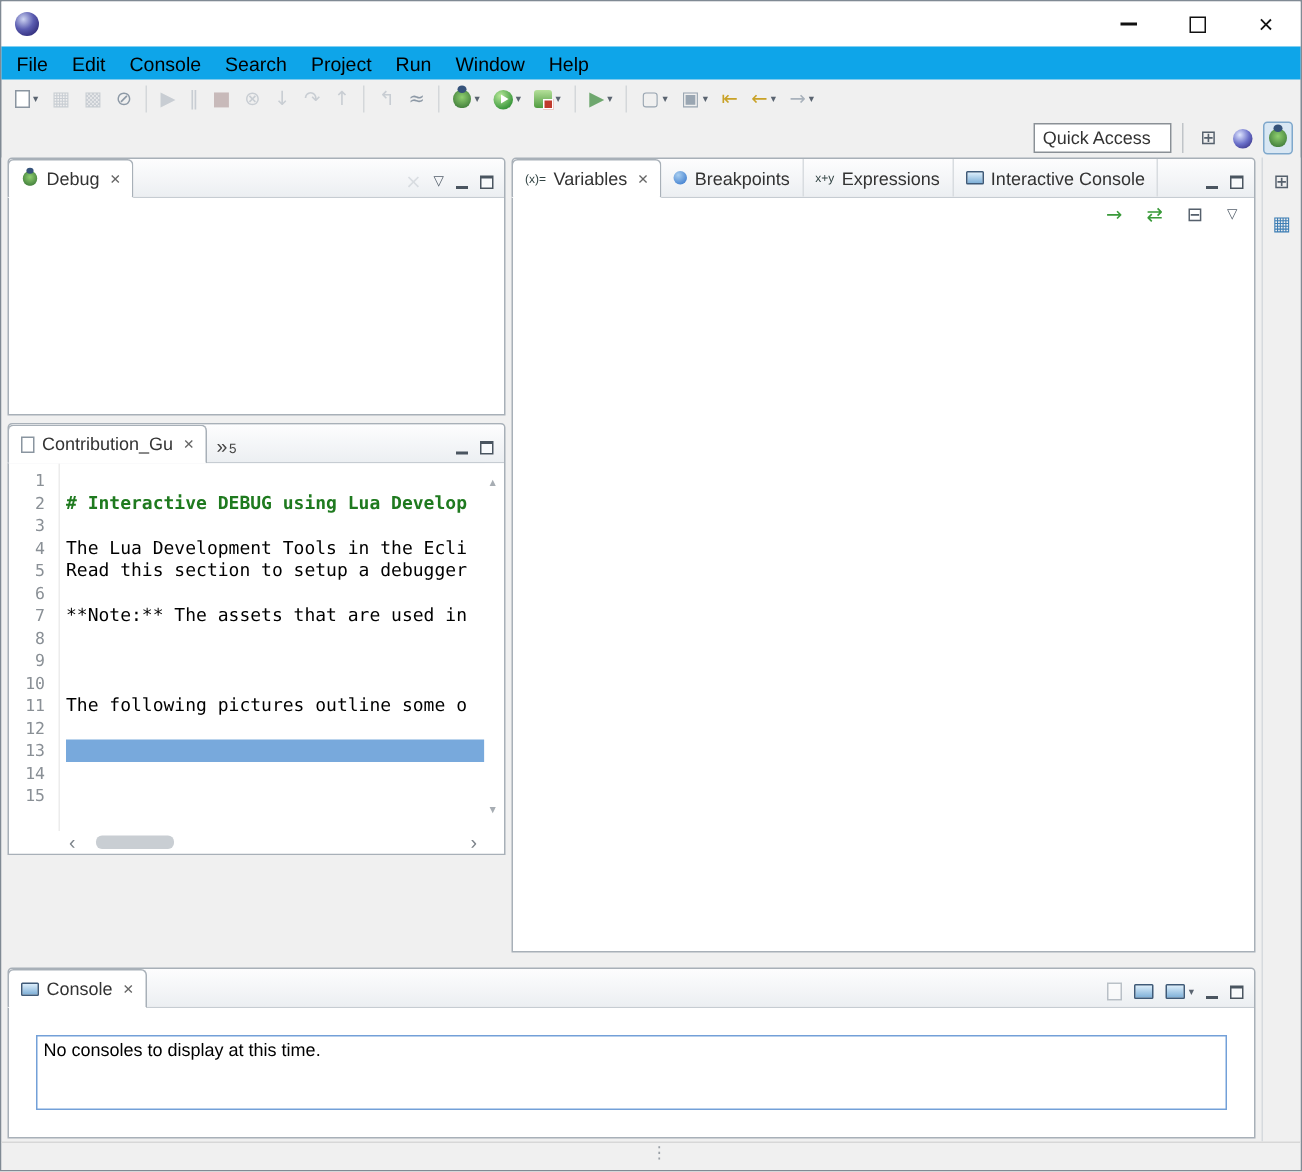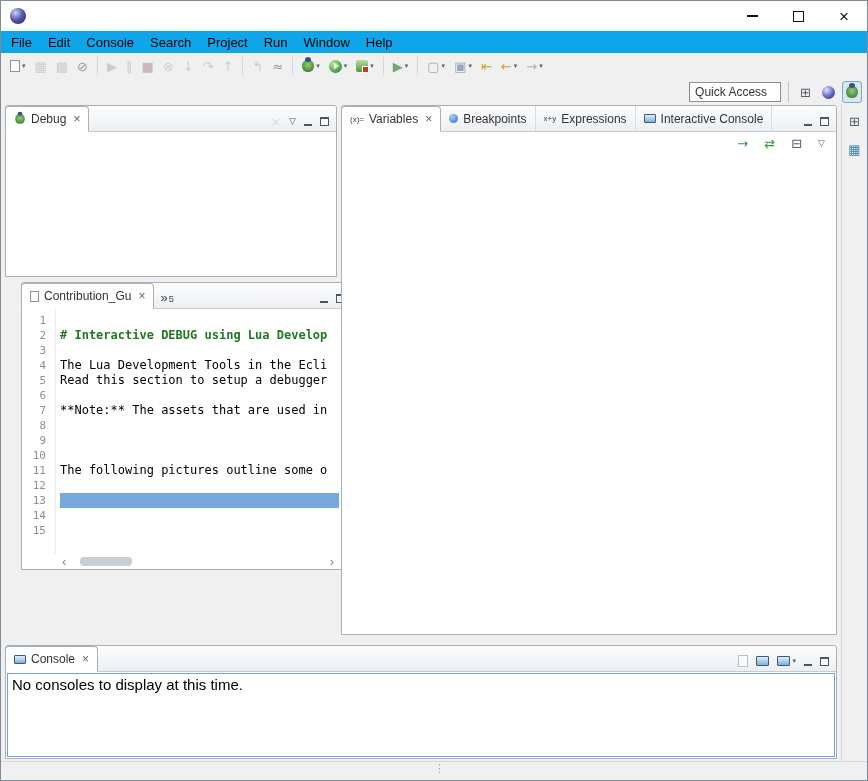"Contribution_Gu" div.panel { left: 20px -> 4px }
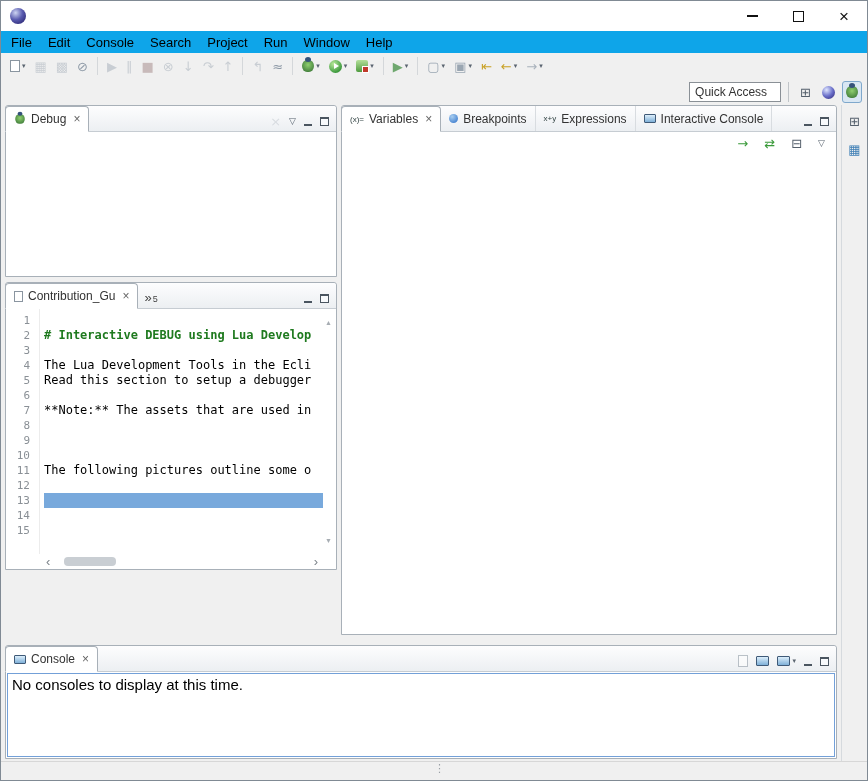"No consoles to display at" .console-body { font-size: 15px -> 12px; margin: 1px -> 18px }
